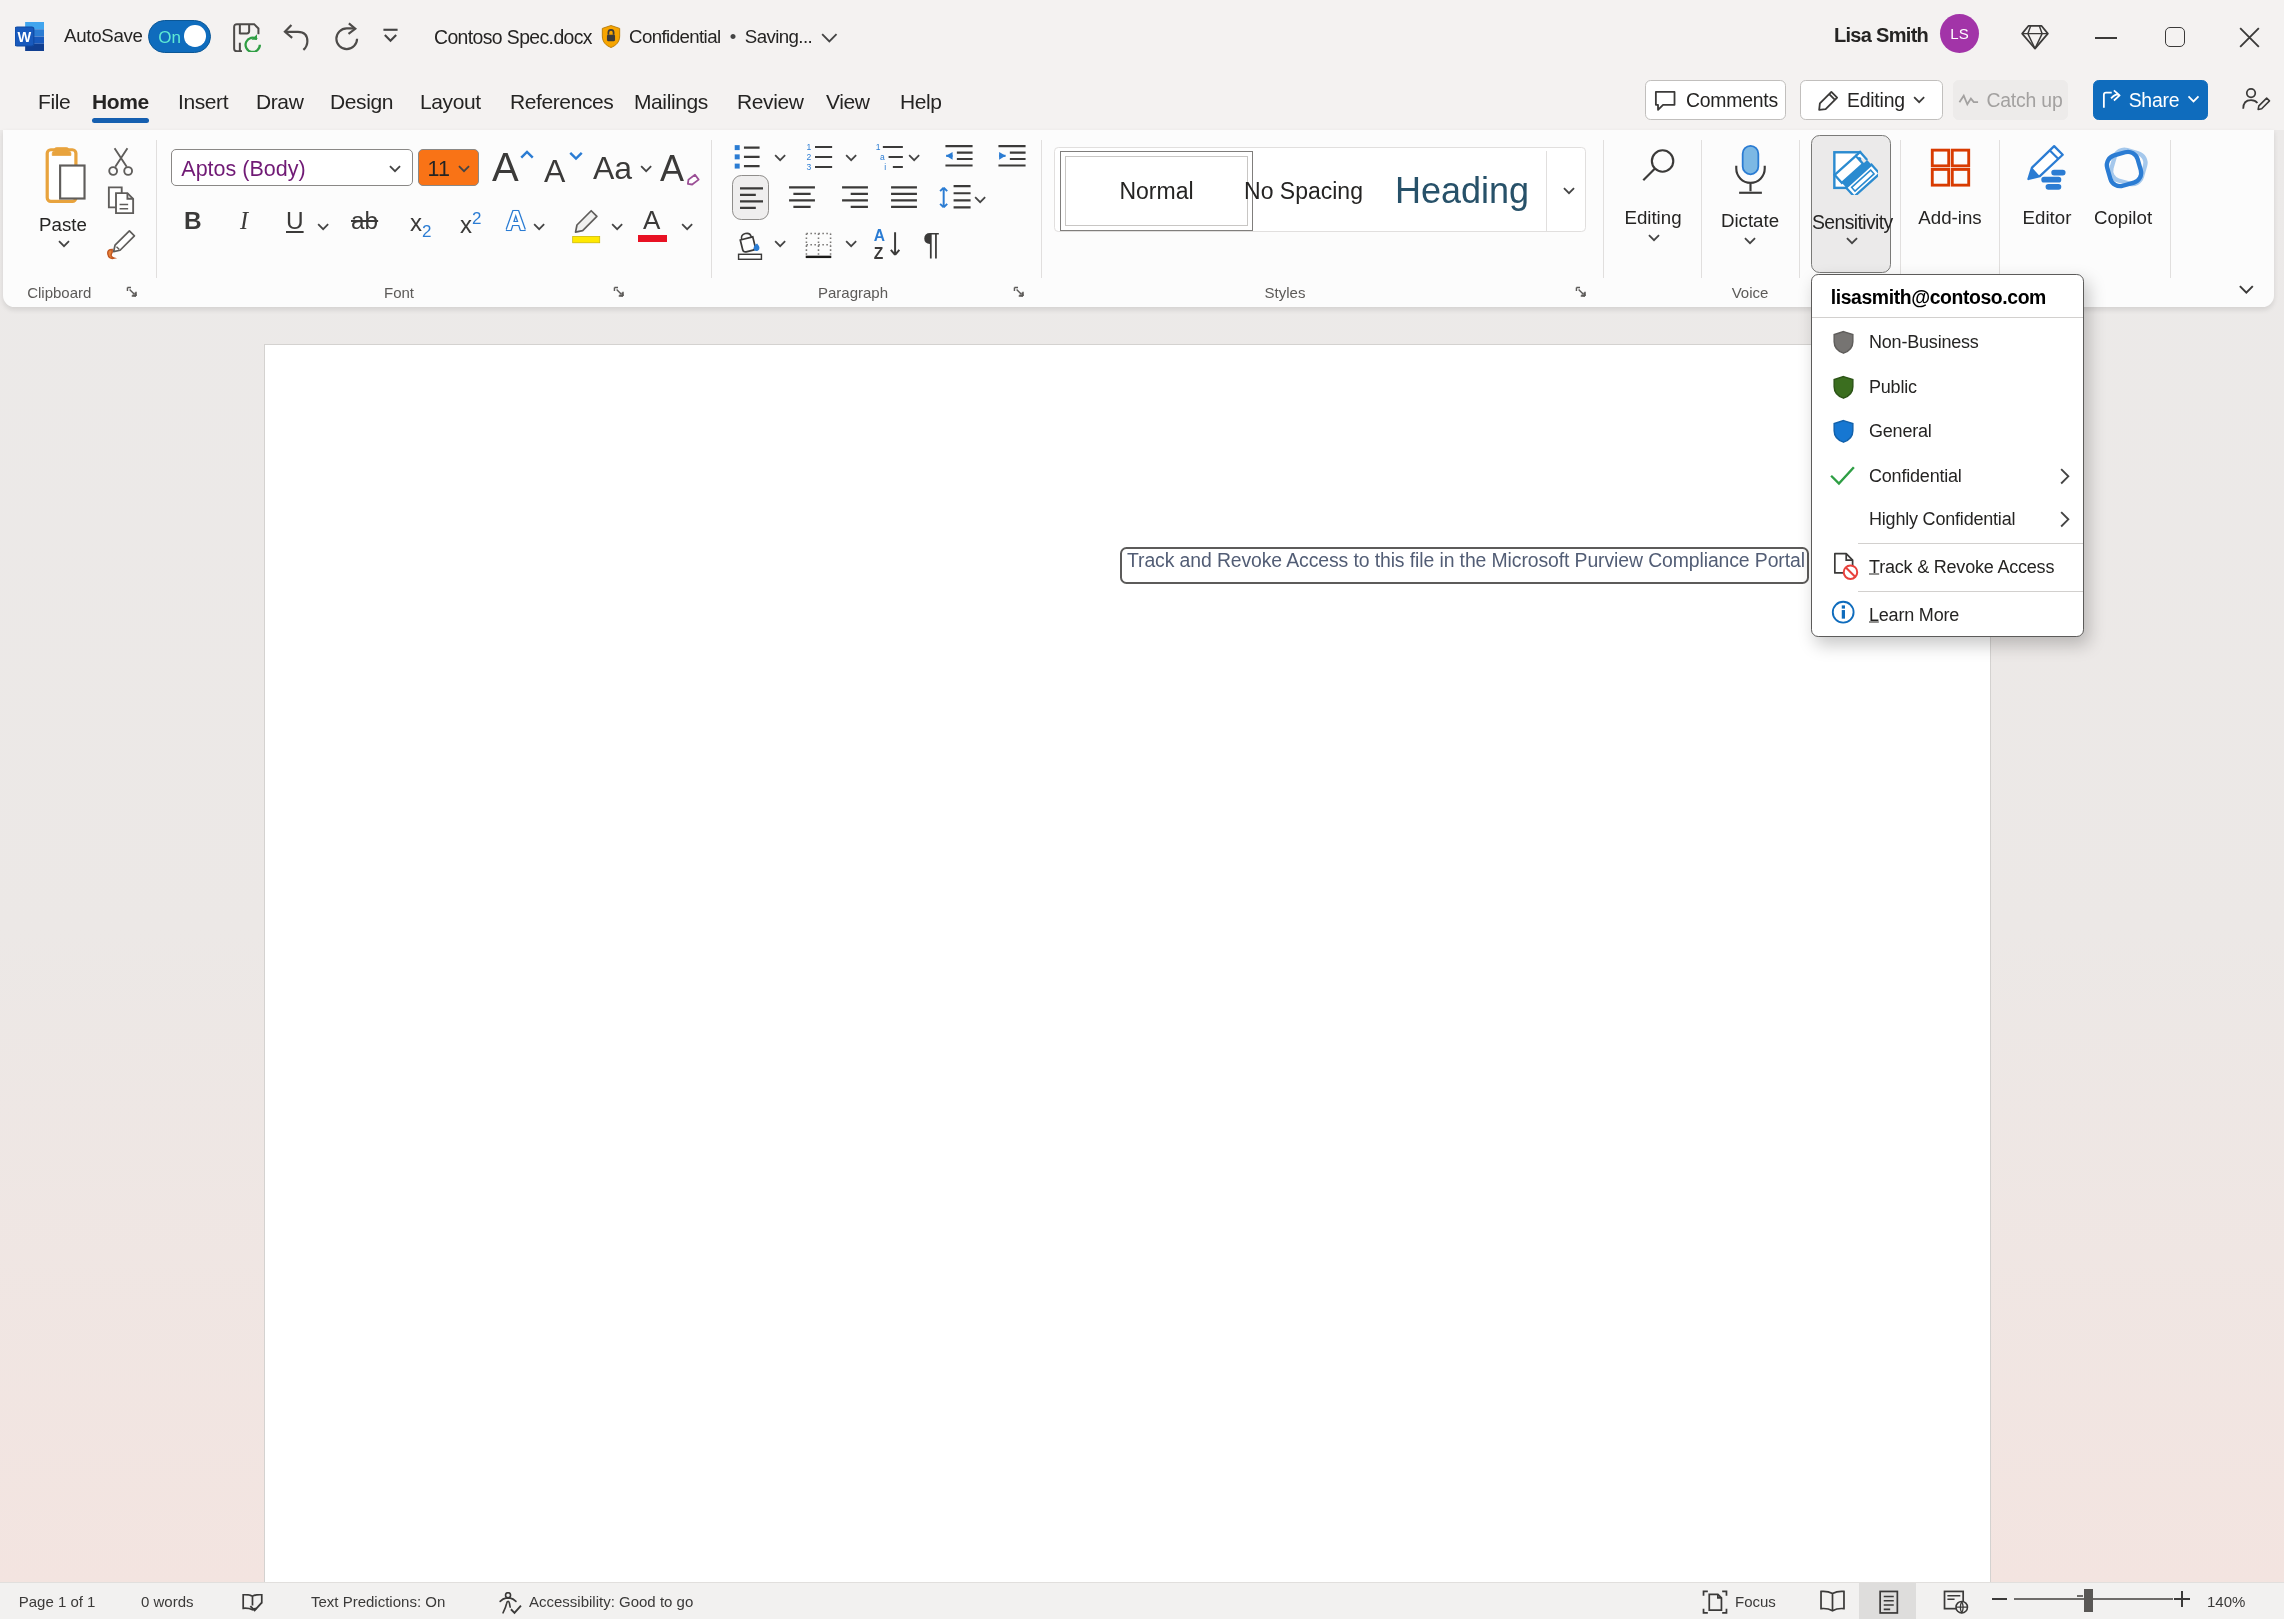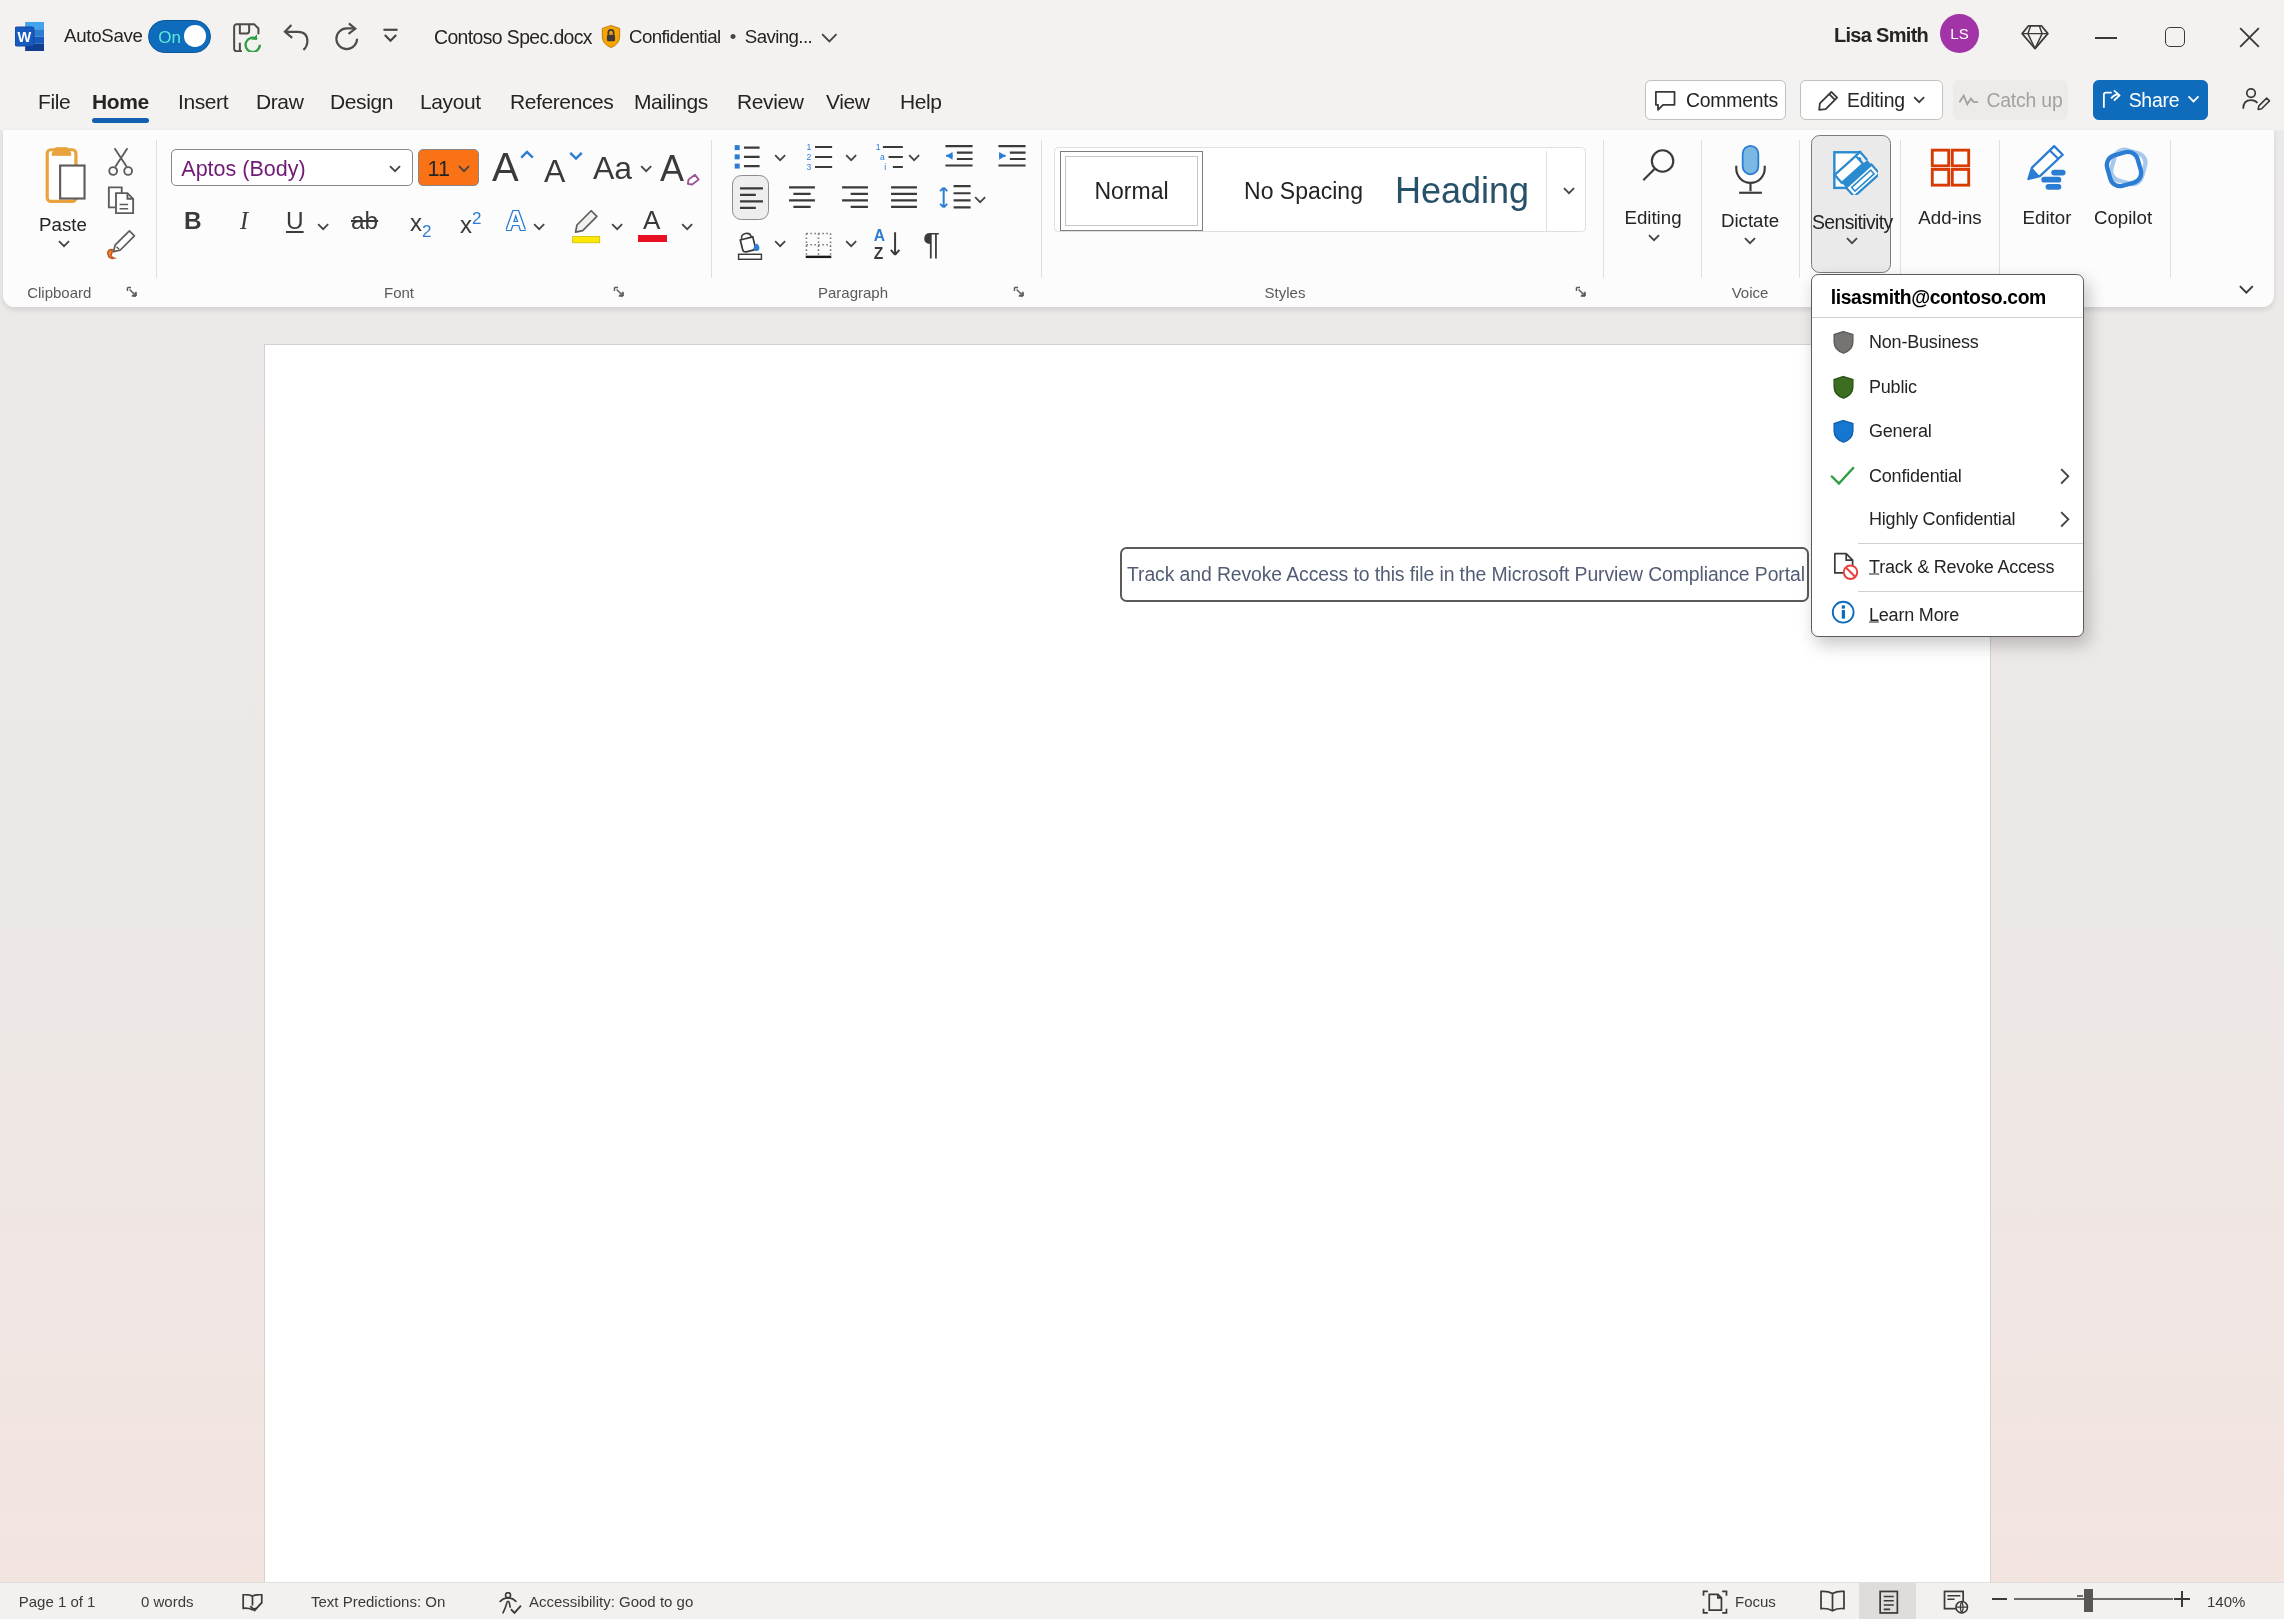"Normal" div.abs { width: 143px -> 193px }
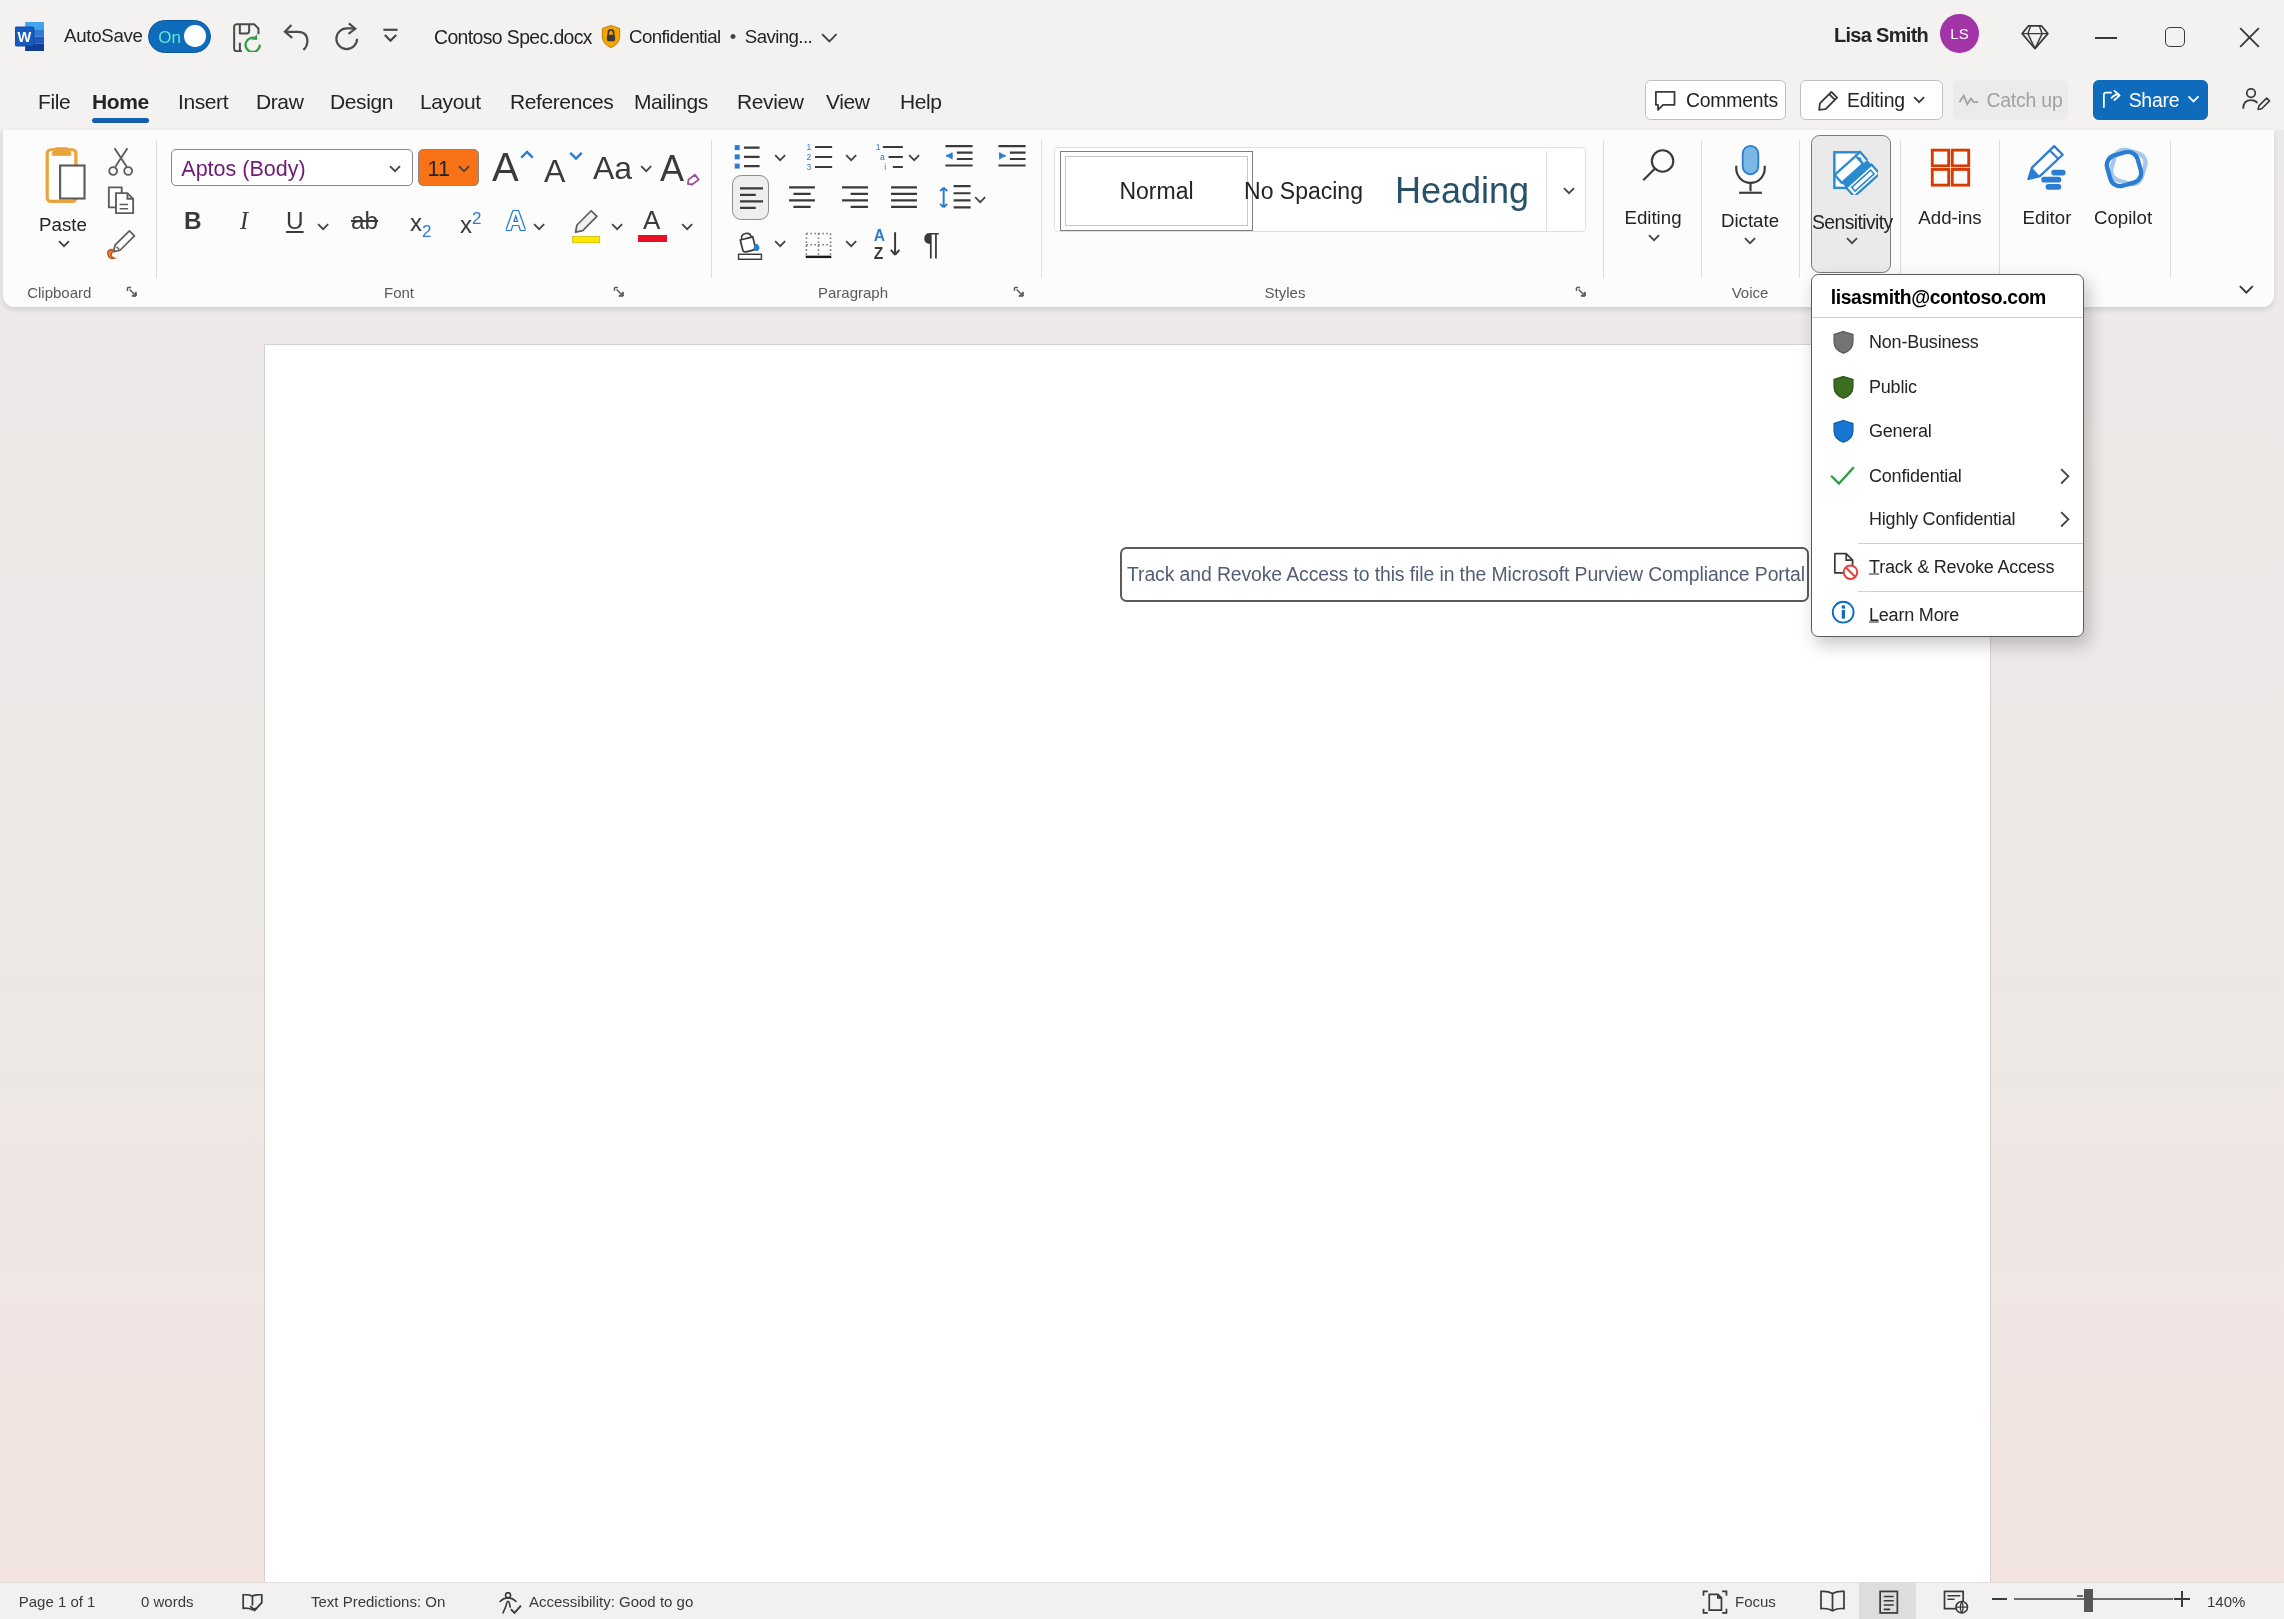"Track and Revoke Access to" .tooltip { align-items: center -> none; height: 55px -> 37px }
